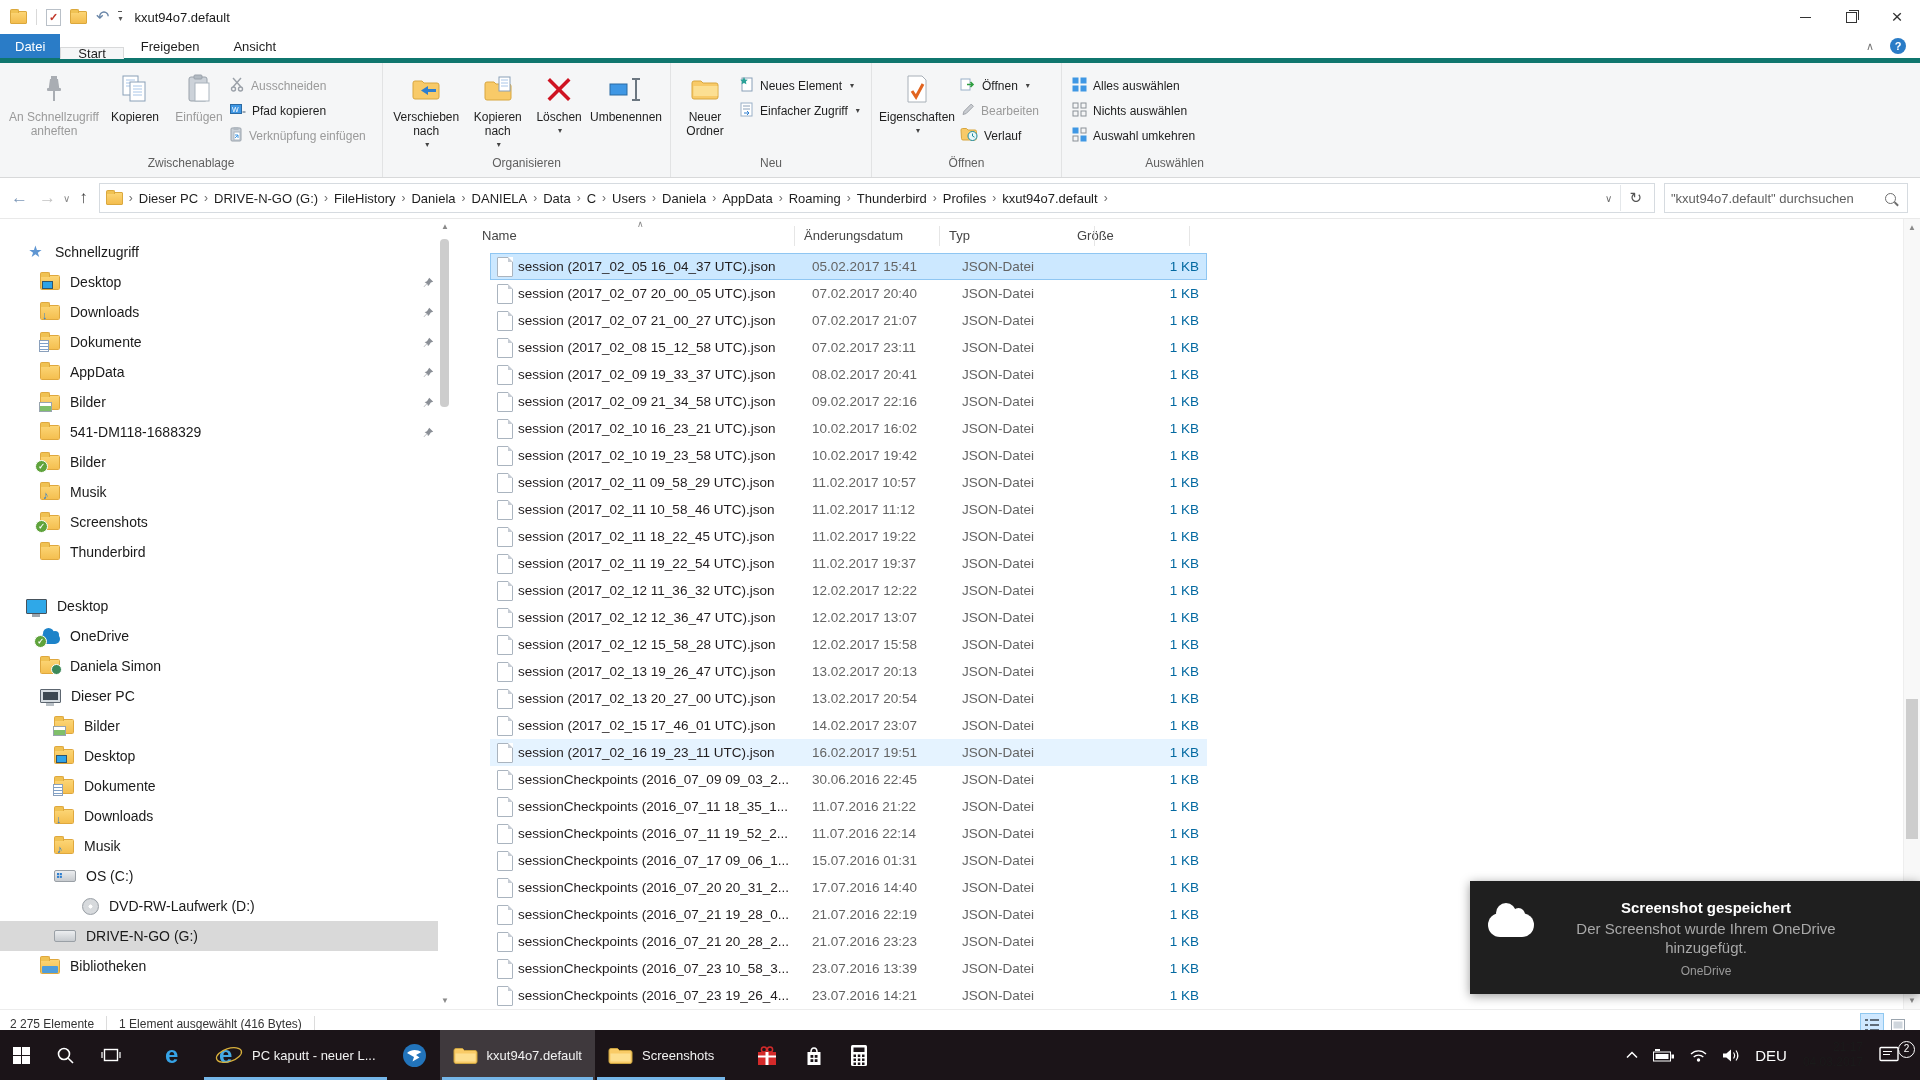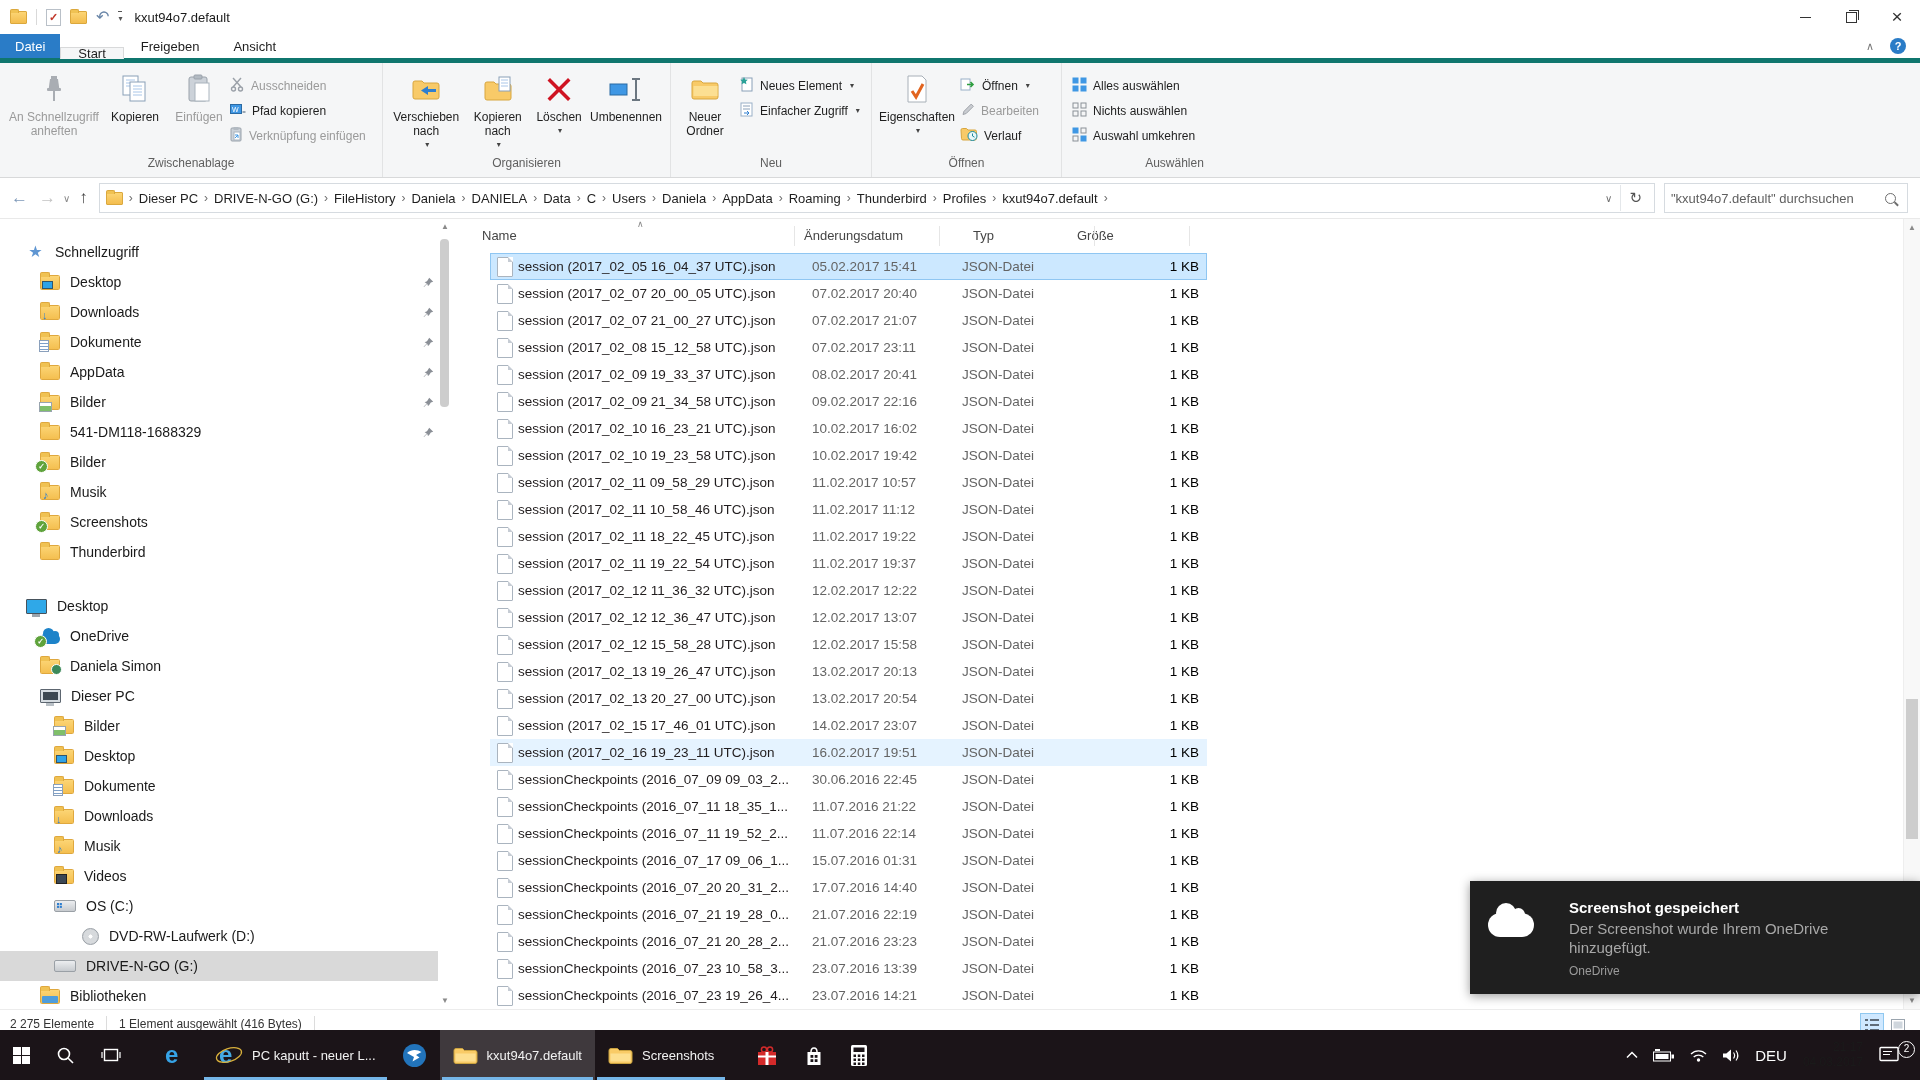"Typ" span.colcell { margin-left: 24px -> none }
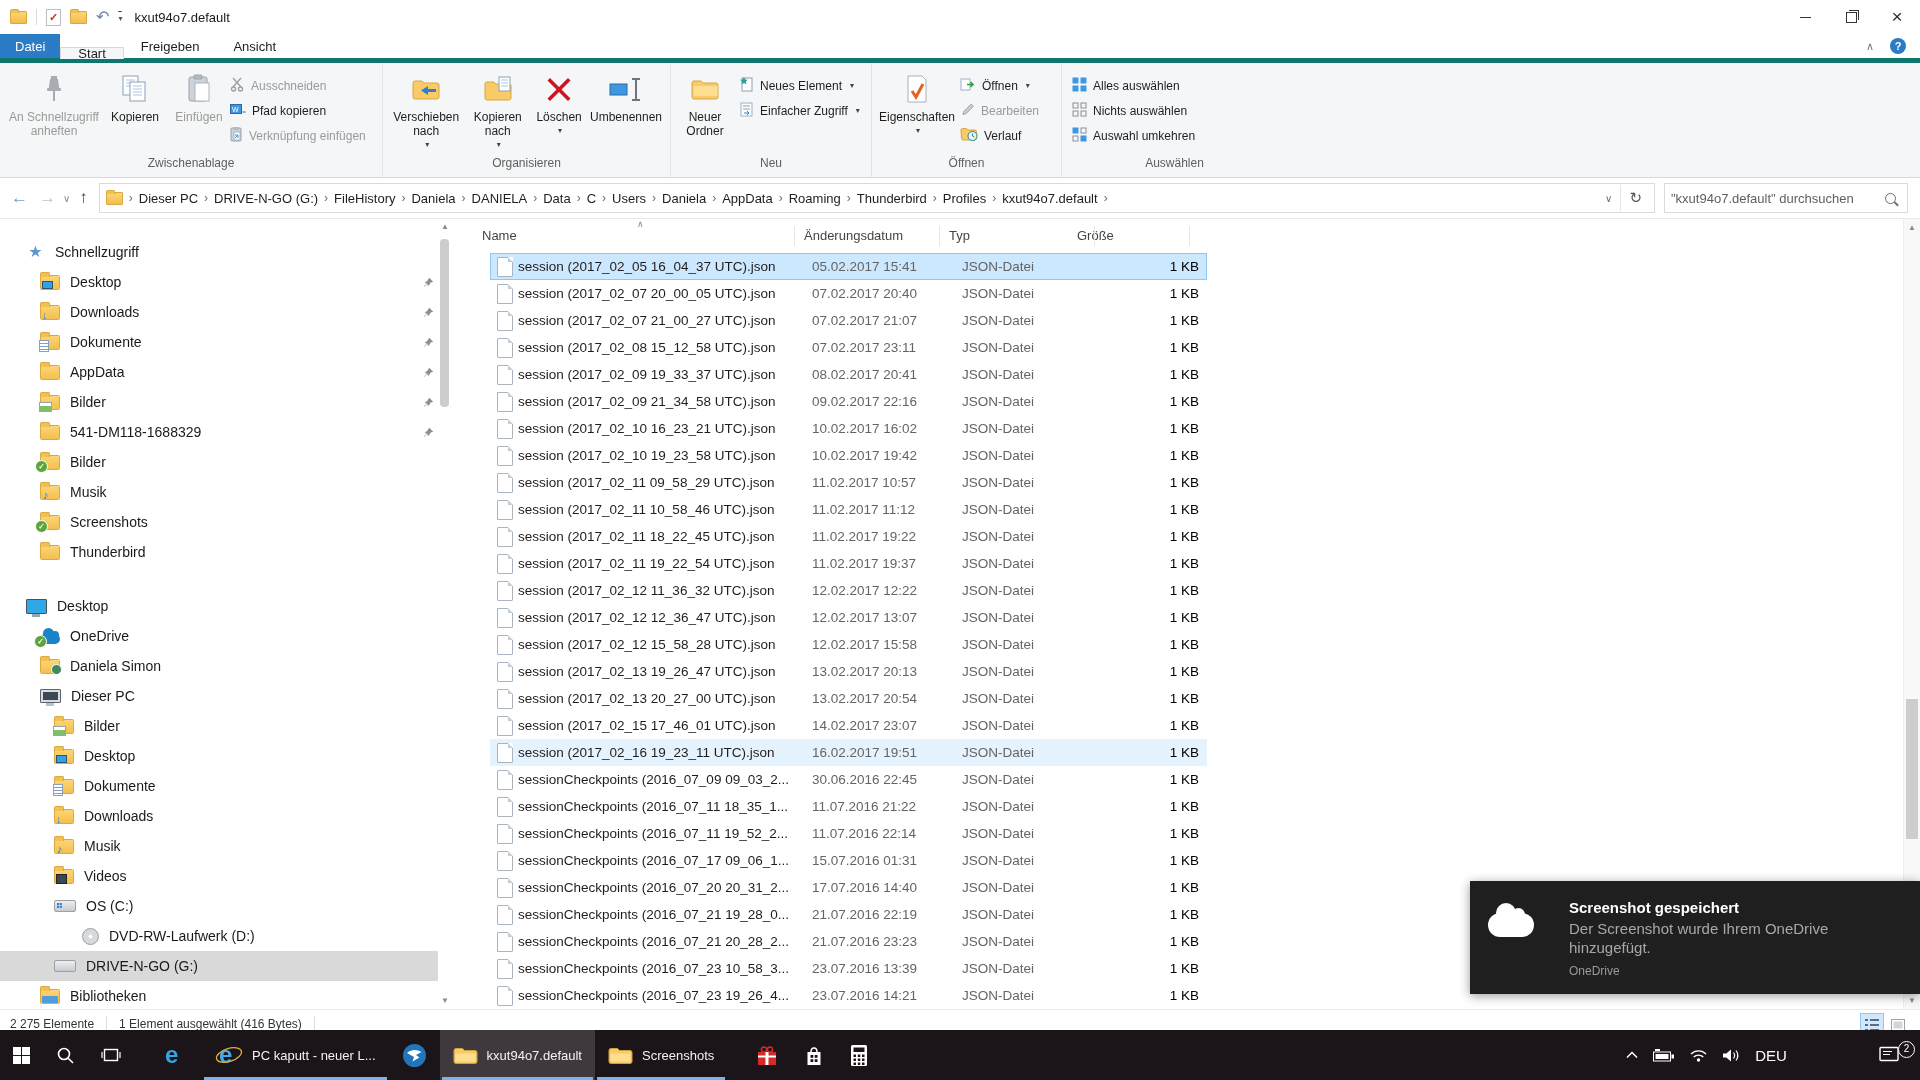"1 KB" .c-size { color: #000000 -> #0369a1 }
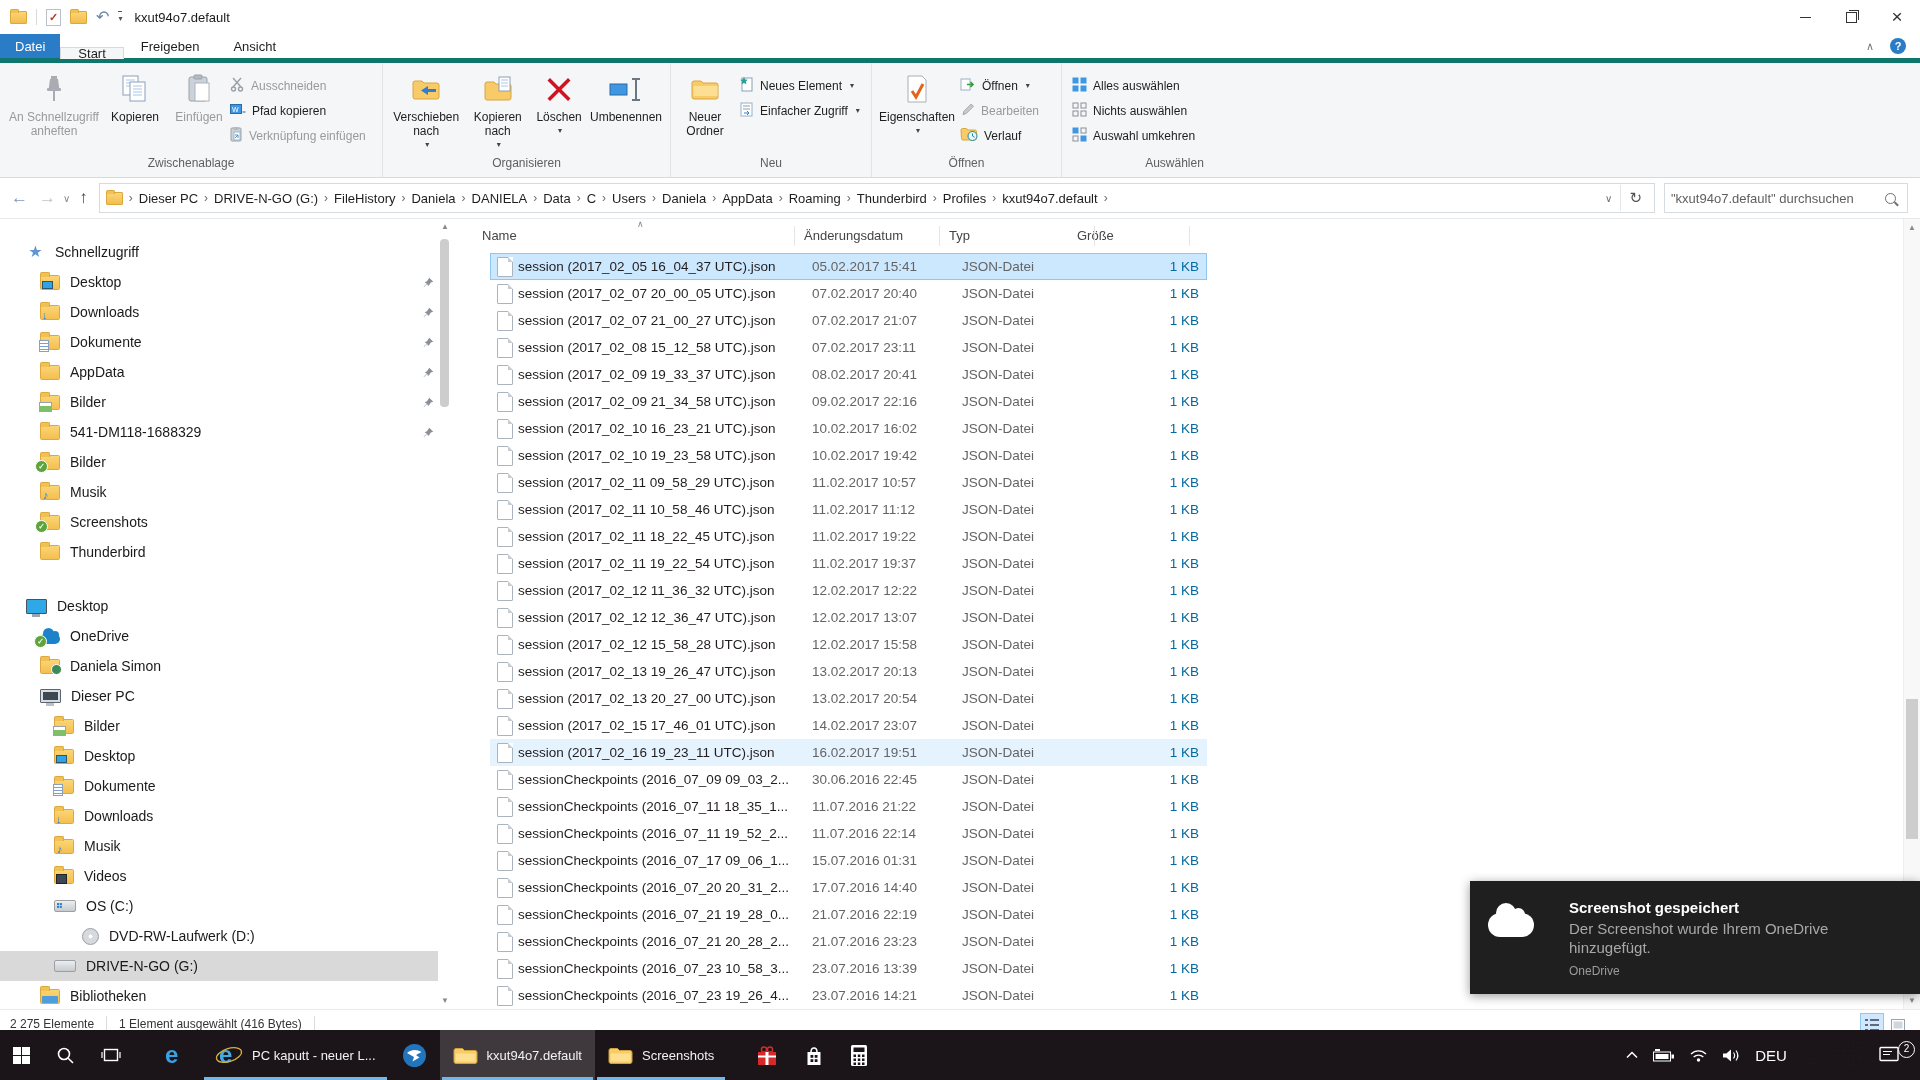"Videos" div.srow { html: <div> <span> <span></span> </span> <span>Videos</span> </div> -> none }
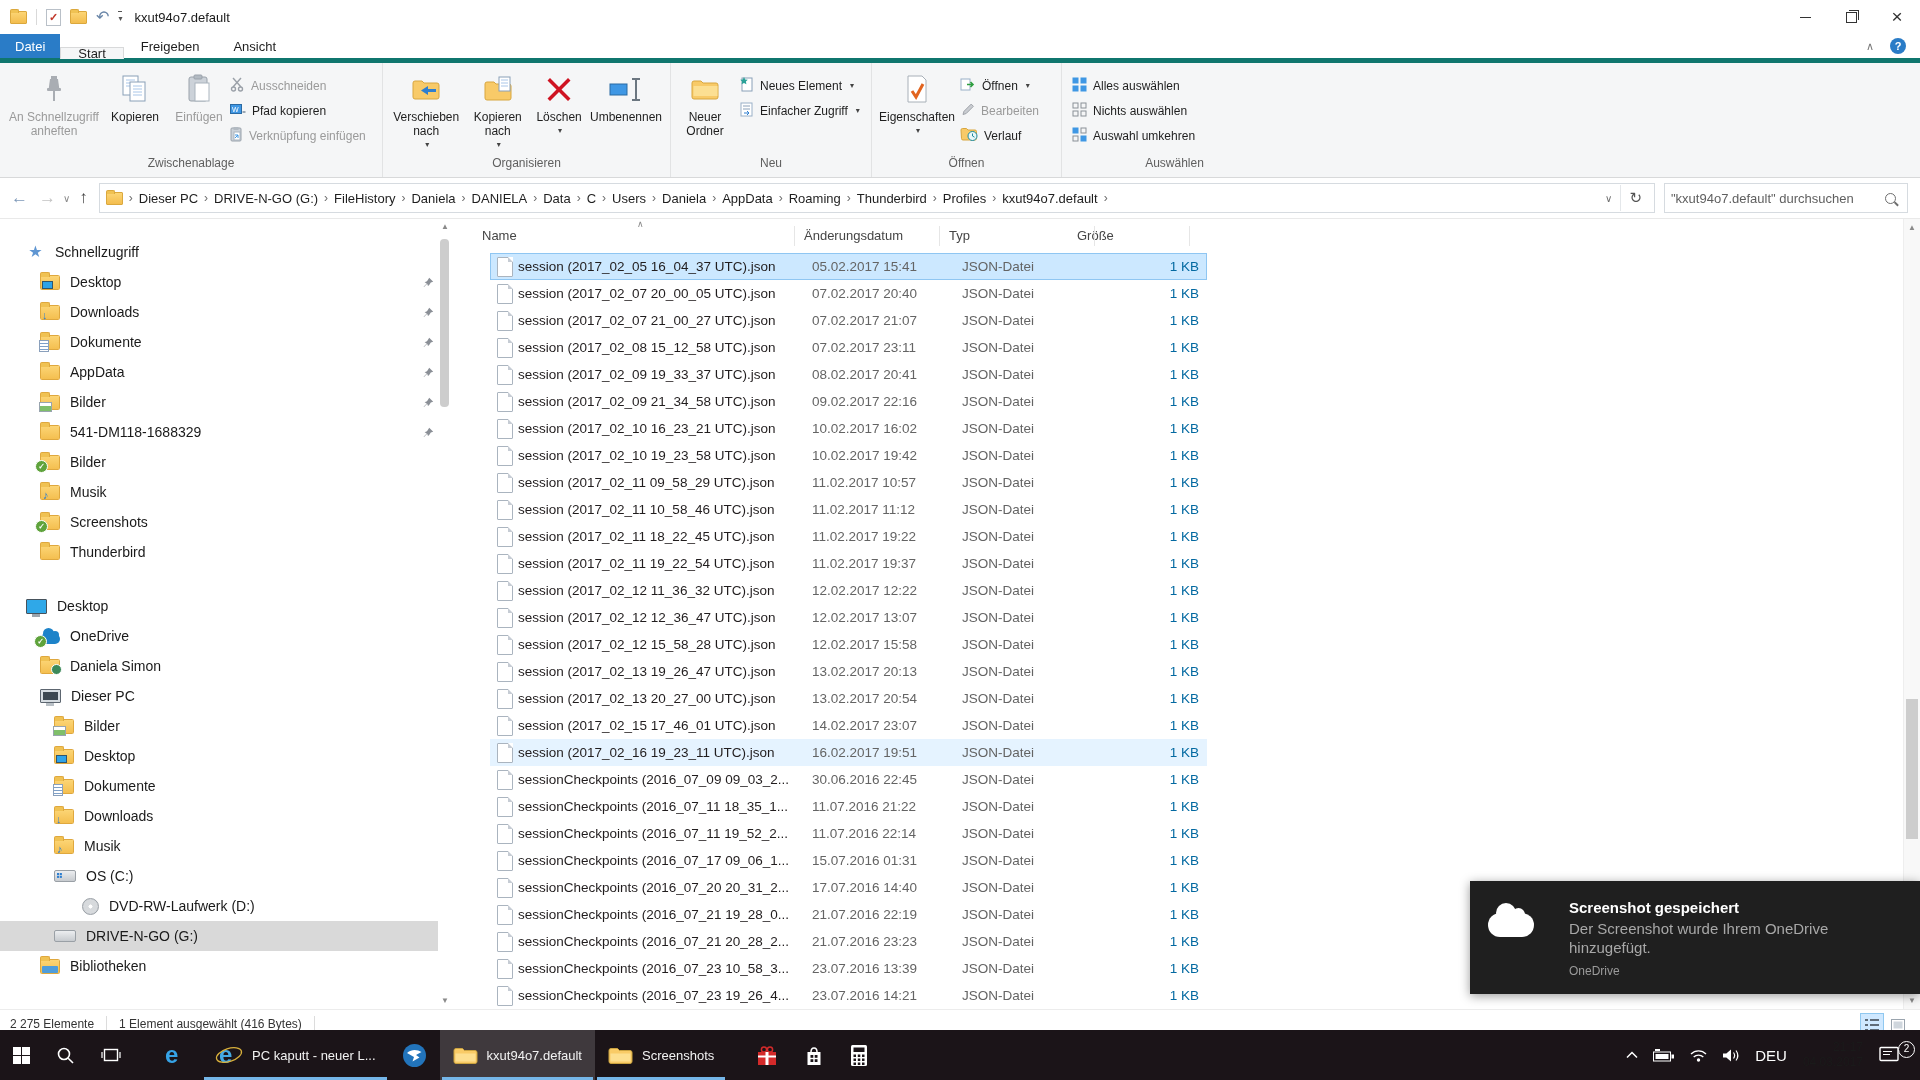"Screenshot gespeichert" .ttext { margin-left: 35px -> 22px; text-align: none -> center }
